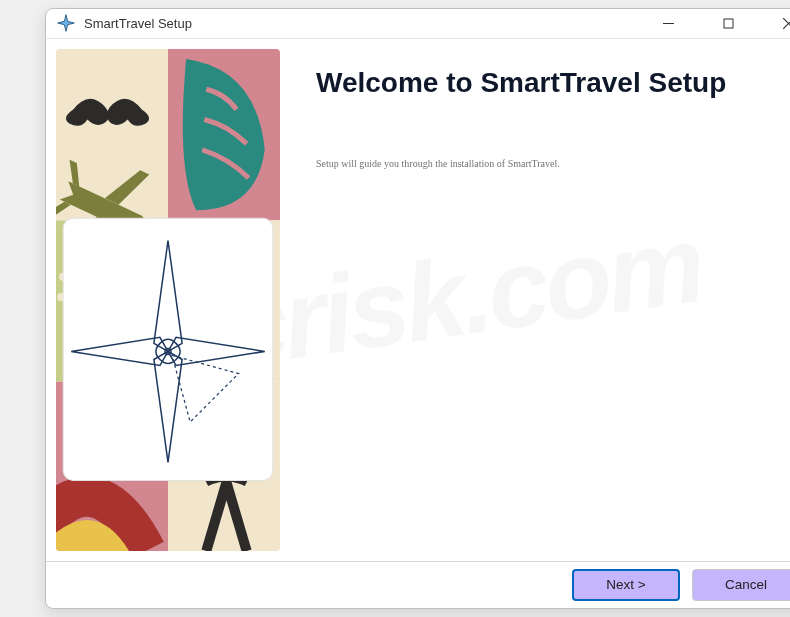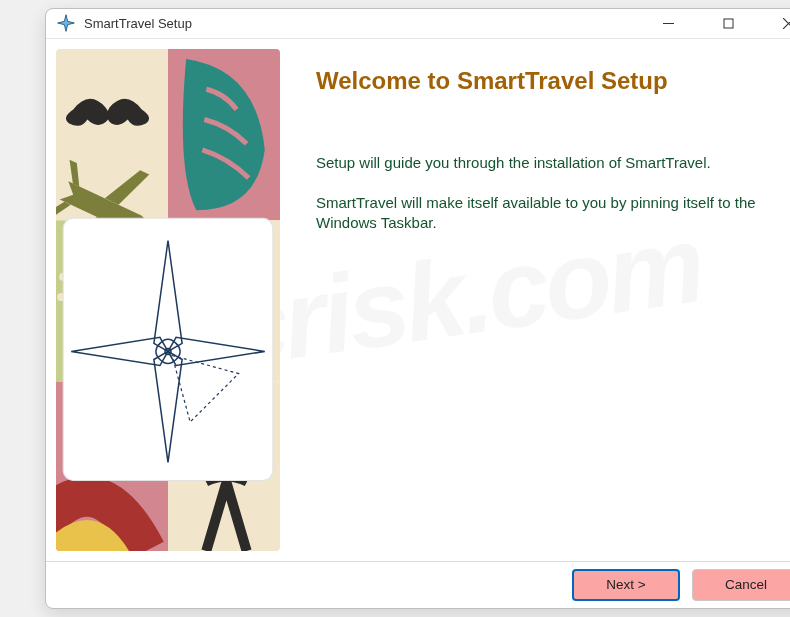"Welcome to SmartTravel Setup" .heading { color: #a16207 -> #0f172a; font-size: 24px -> 28px }
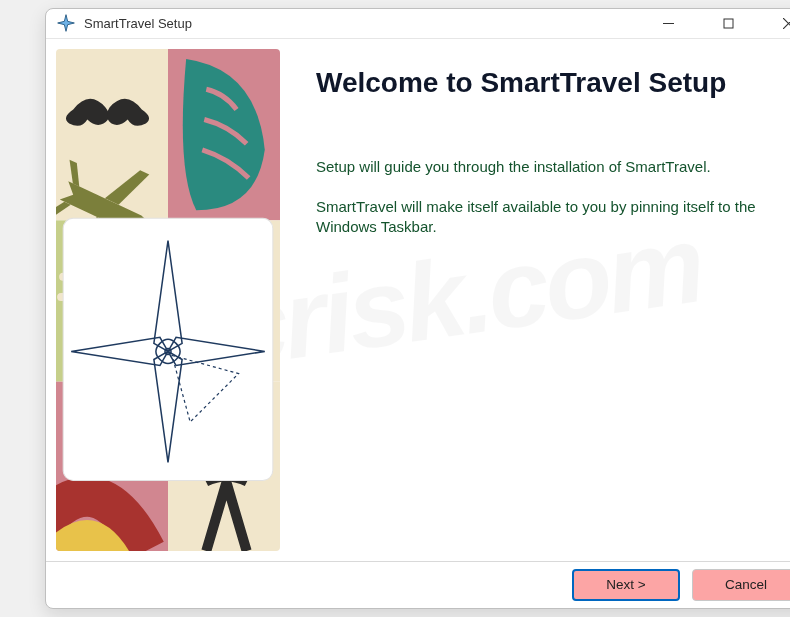"Setup will guide you through" .para { color: #14532d -> #737373; font-family: none -> Liberation Serif, serif; font-size: 15px -> 10px }
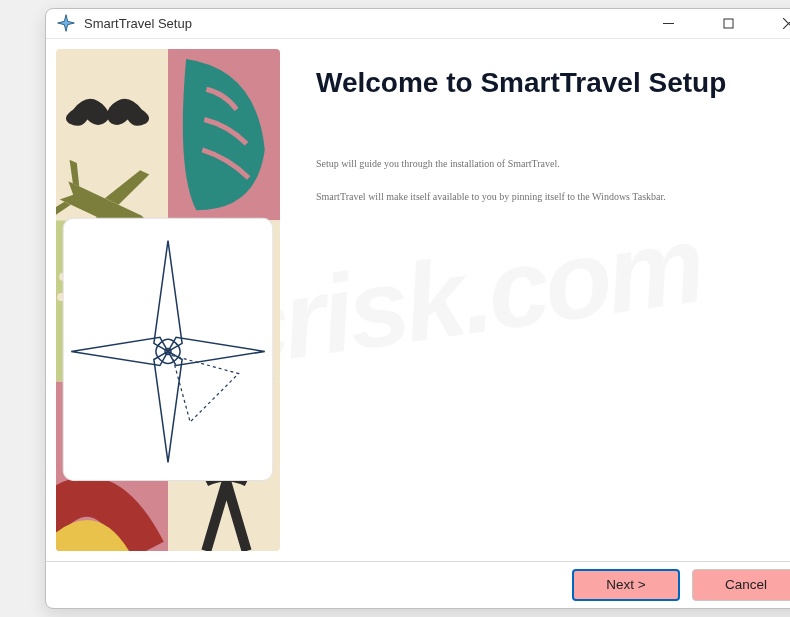"SmartTravel will make itself available" p.para { html: <p>SmartTravel will make itself available to you by pinning itself to the Windows Taskbar.</p> -> none }
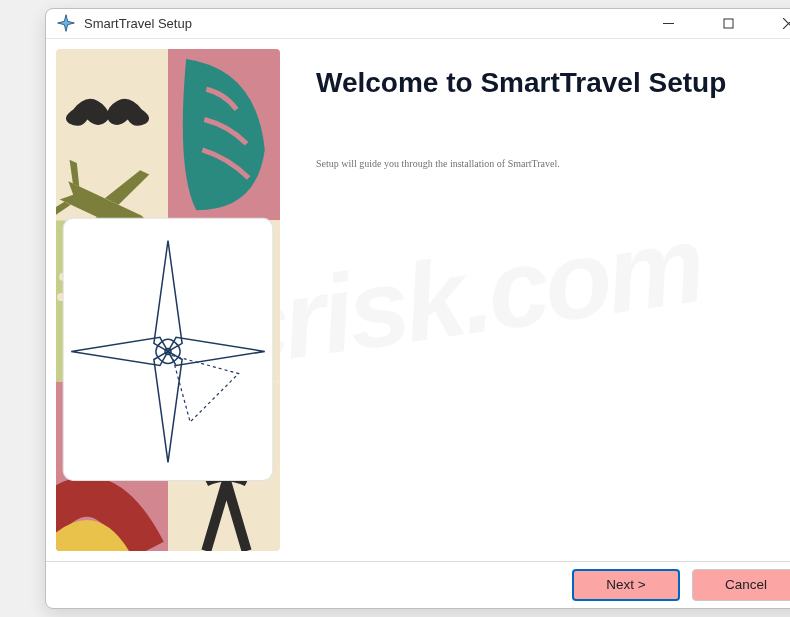"Next >" .btn { background: #fca5a5 -> #c4b5fd }
